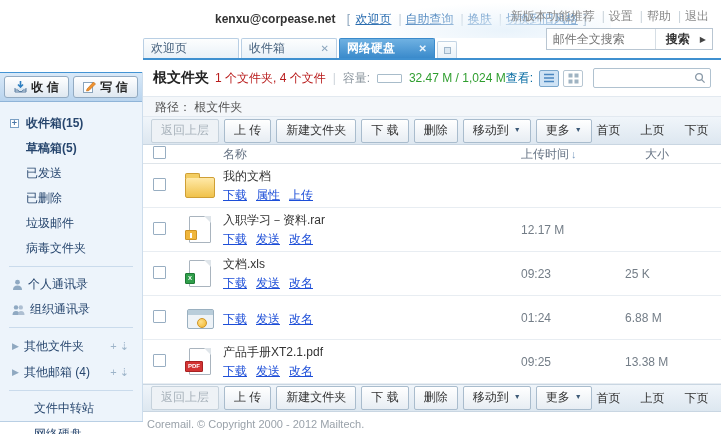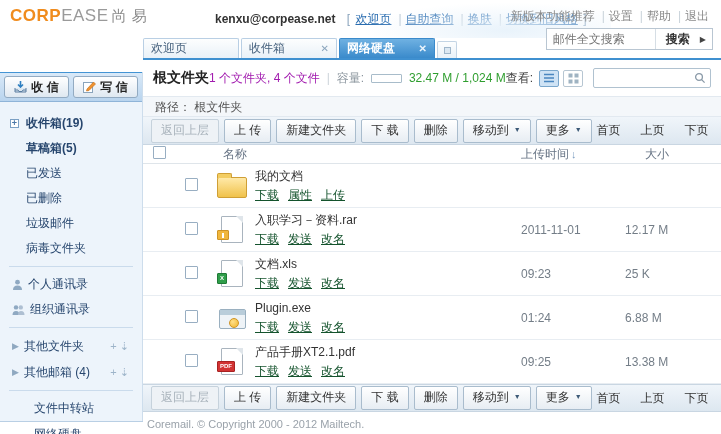"CORPEASE 尚 易" div { html: <div><span>CORP</span><span>EASE</span><span>尚 易</span></div> -> none }
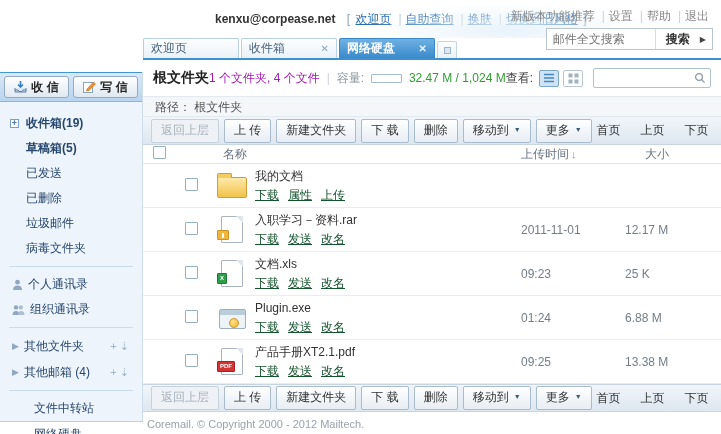"1 个文件夹, 4 个文件" .fh-summary { color: #a21caf -> #b91c1c; margin-left: none -> 6px }
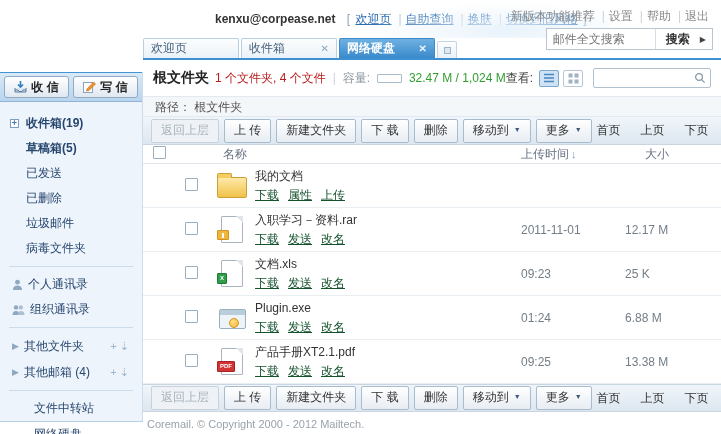"查看:" .fh-view-label { color: #404040 -> #0369a1 }
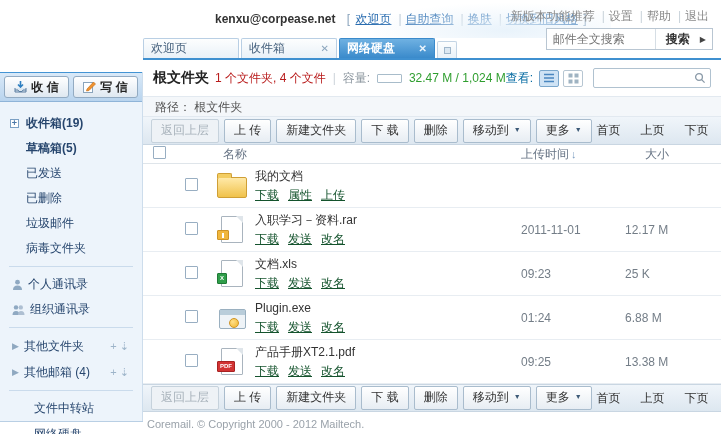"收件箱(19)" span { text: 19 -> 15 }
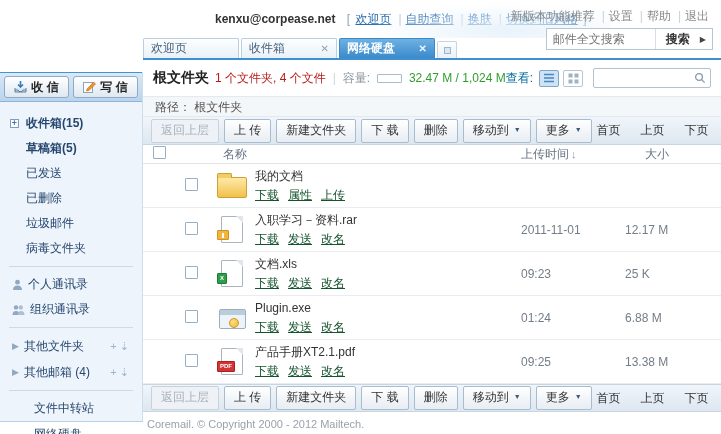"我的文档" .frow { padding-left: 32px -> none }
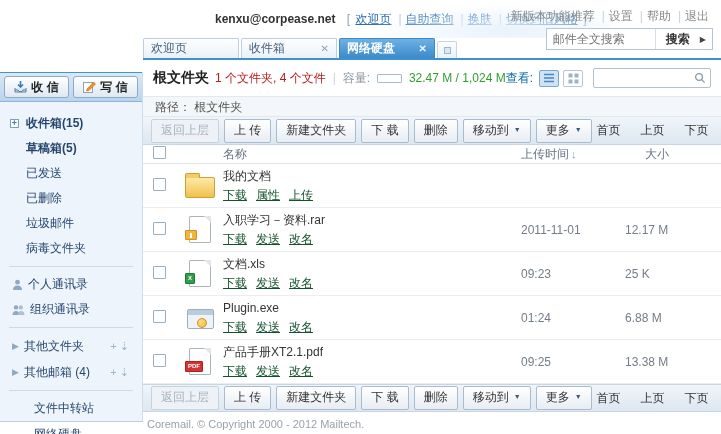"下载" .flinks a { color: #14532d -> #1d4ed8 }
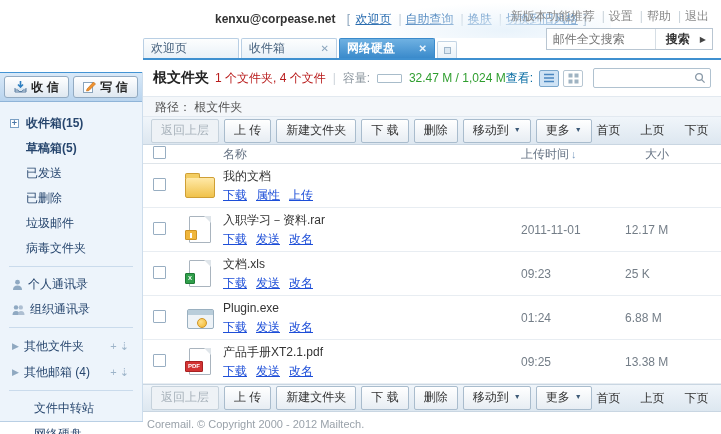"2011-11-01" span.ftime { html: <span>2011-11-01</span> -> none }
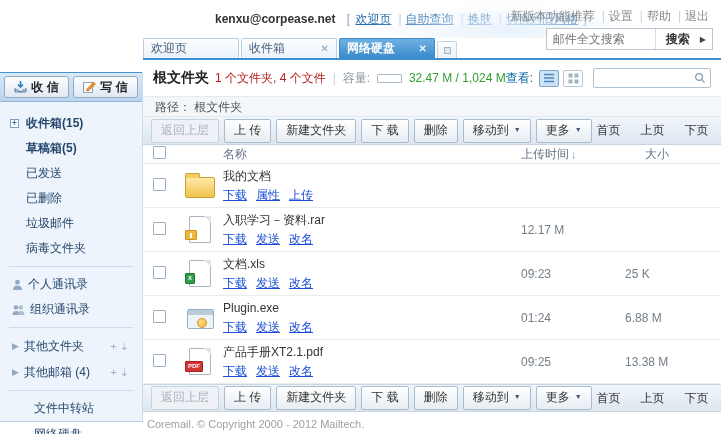"Plugin.exe" div.fname { html: <div>Plugin.exe</div> -> none }
